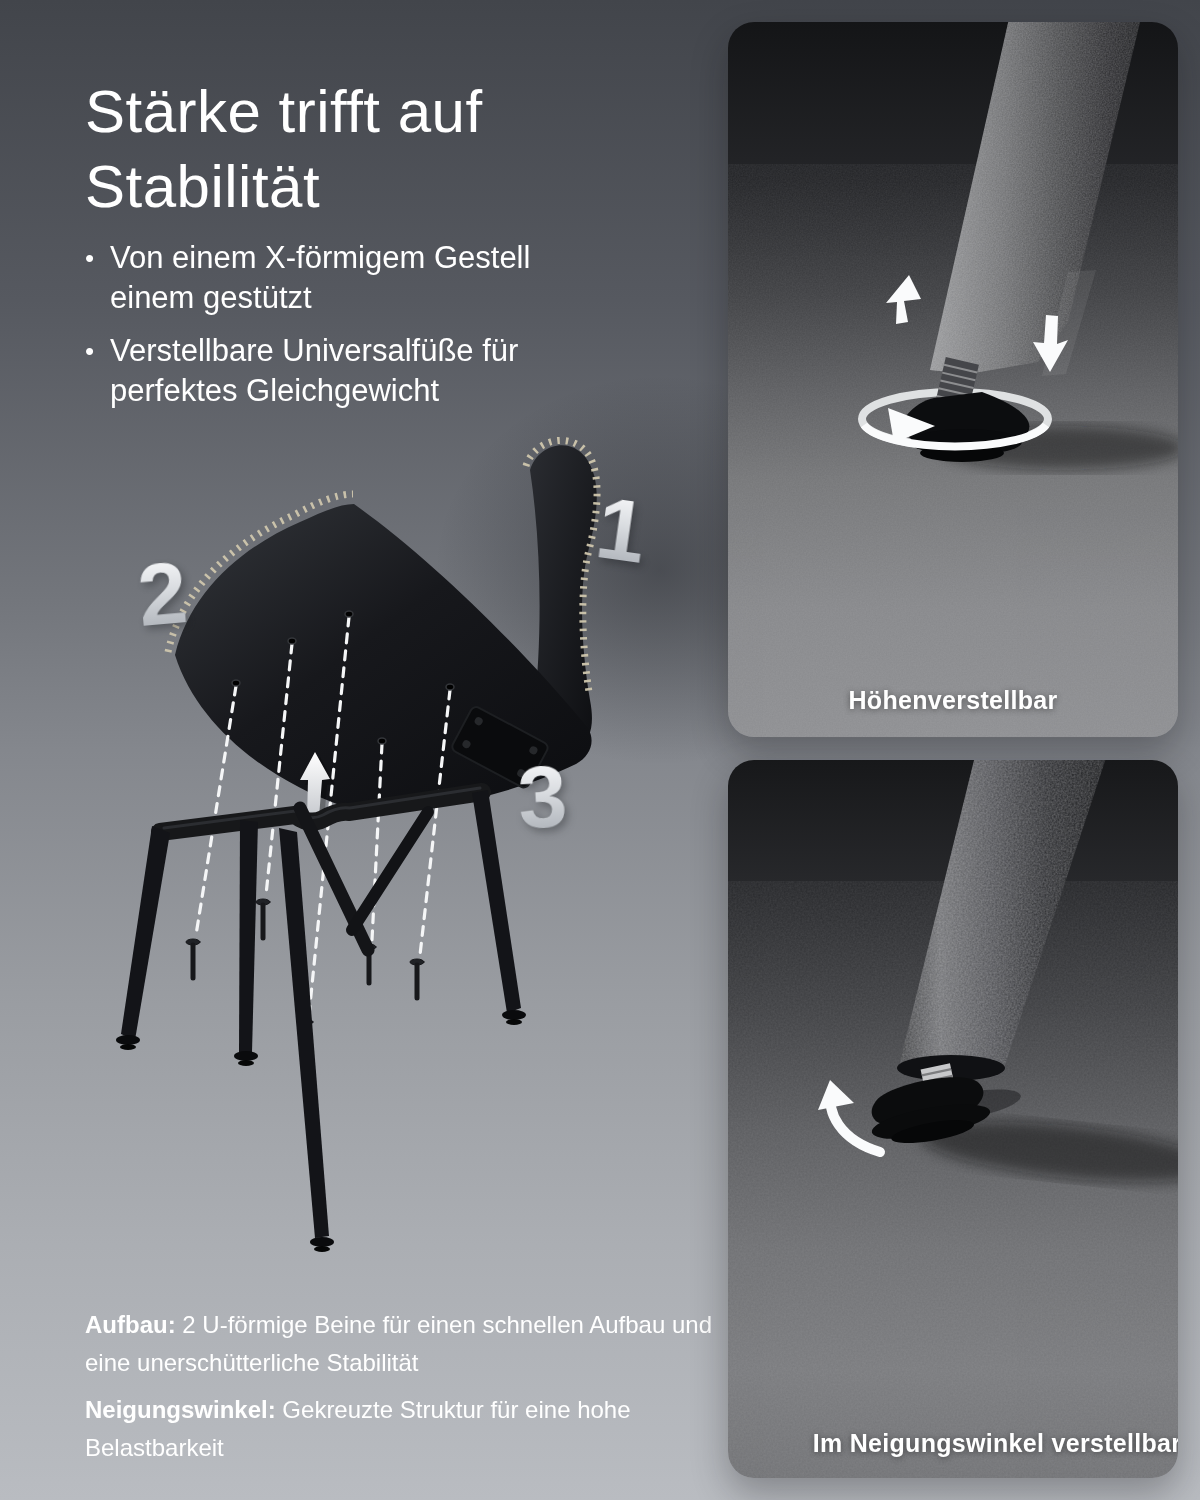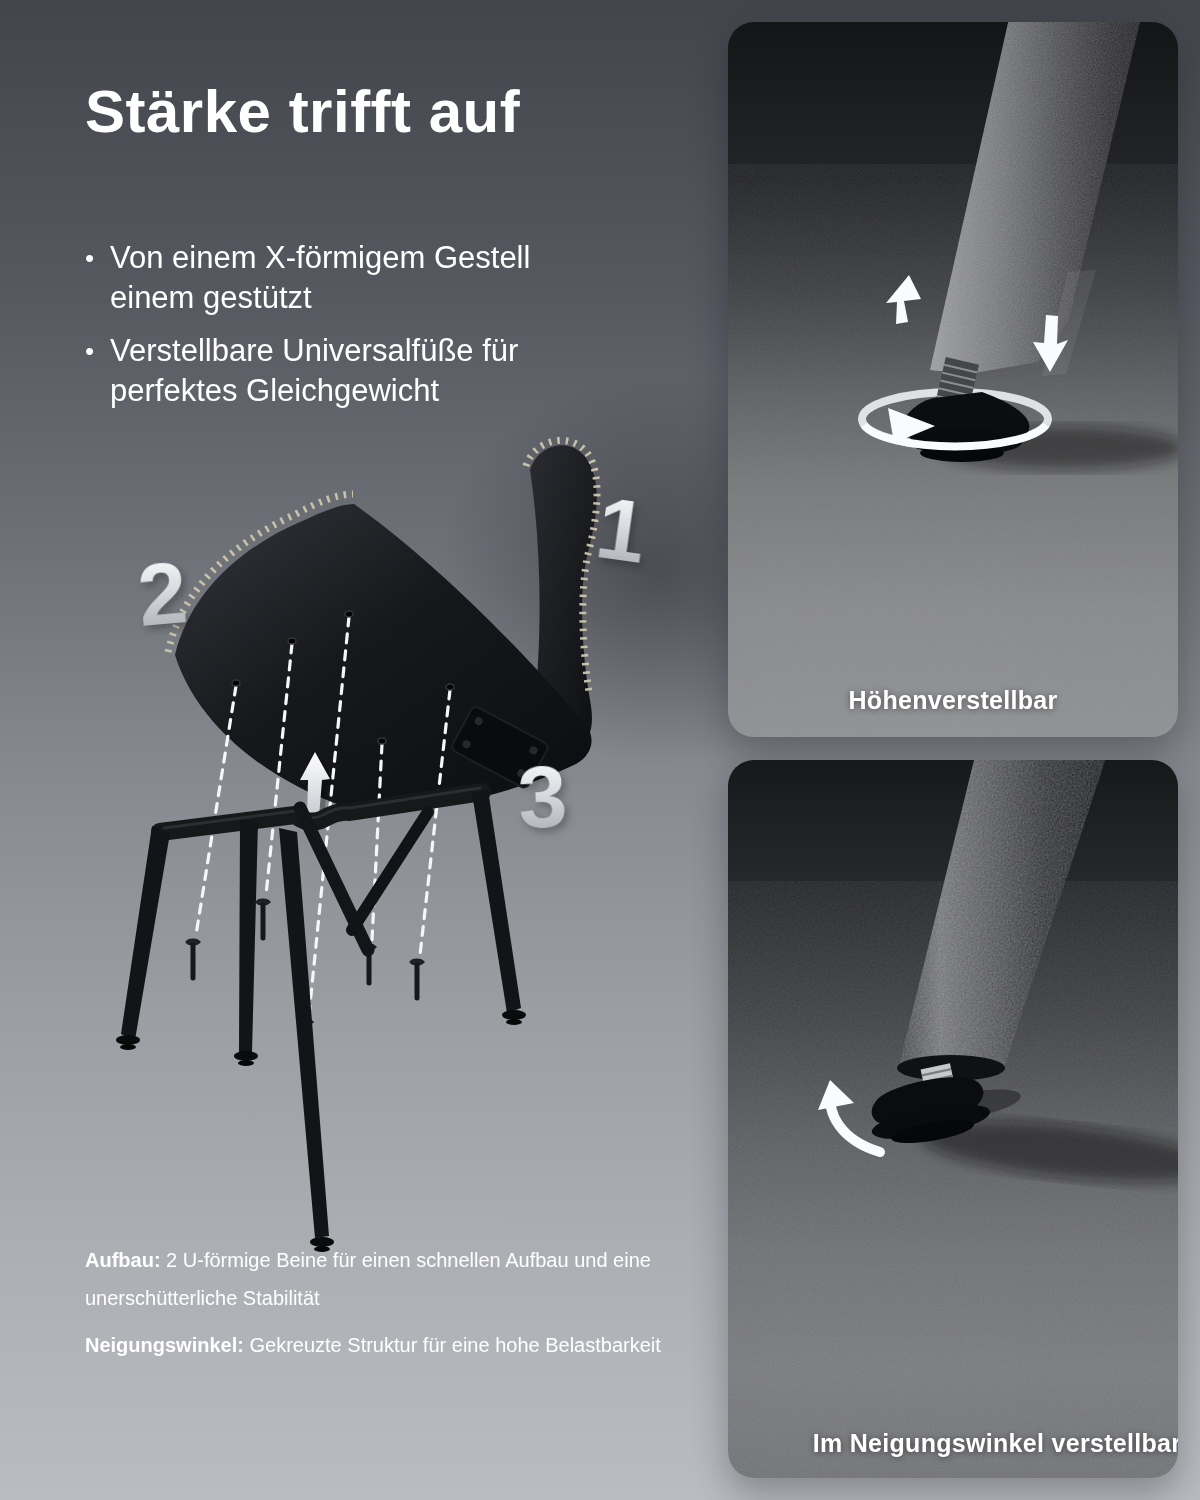"Stärke trifft auf" .title { font-weight: 700 -> 400 }
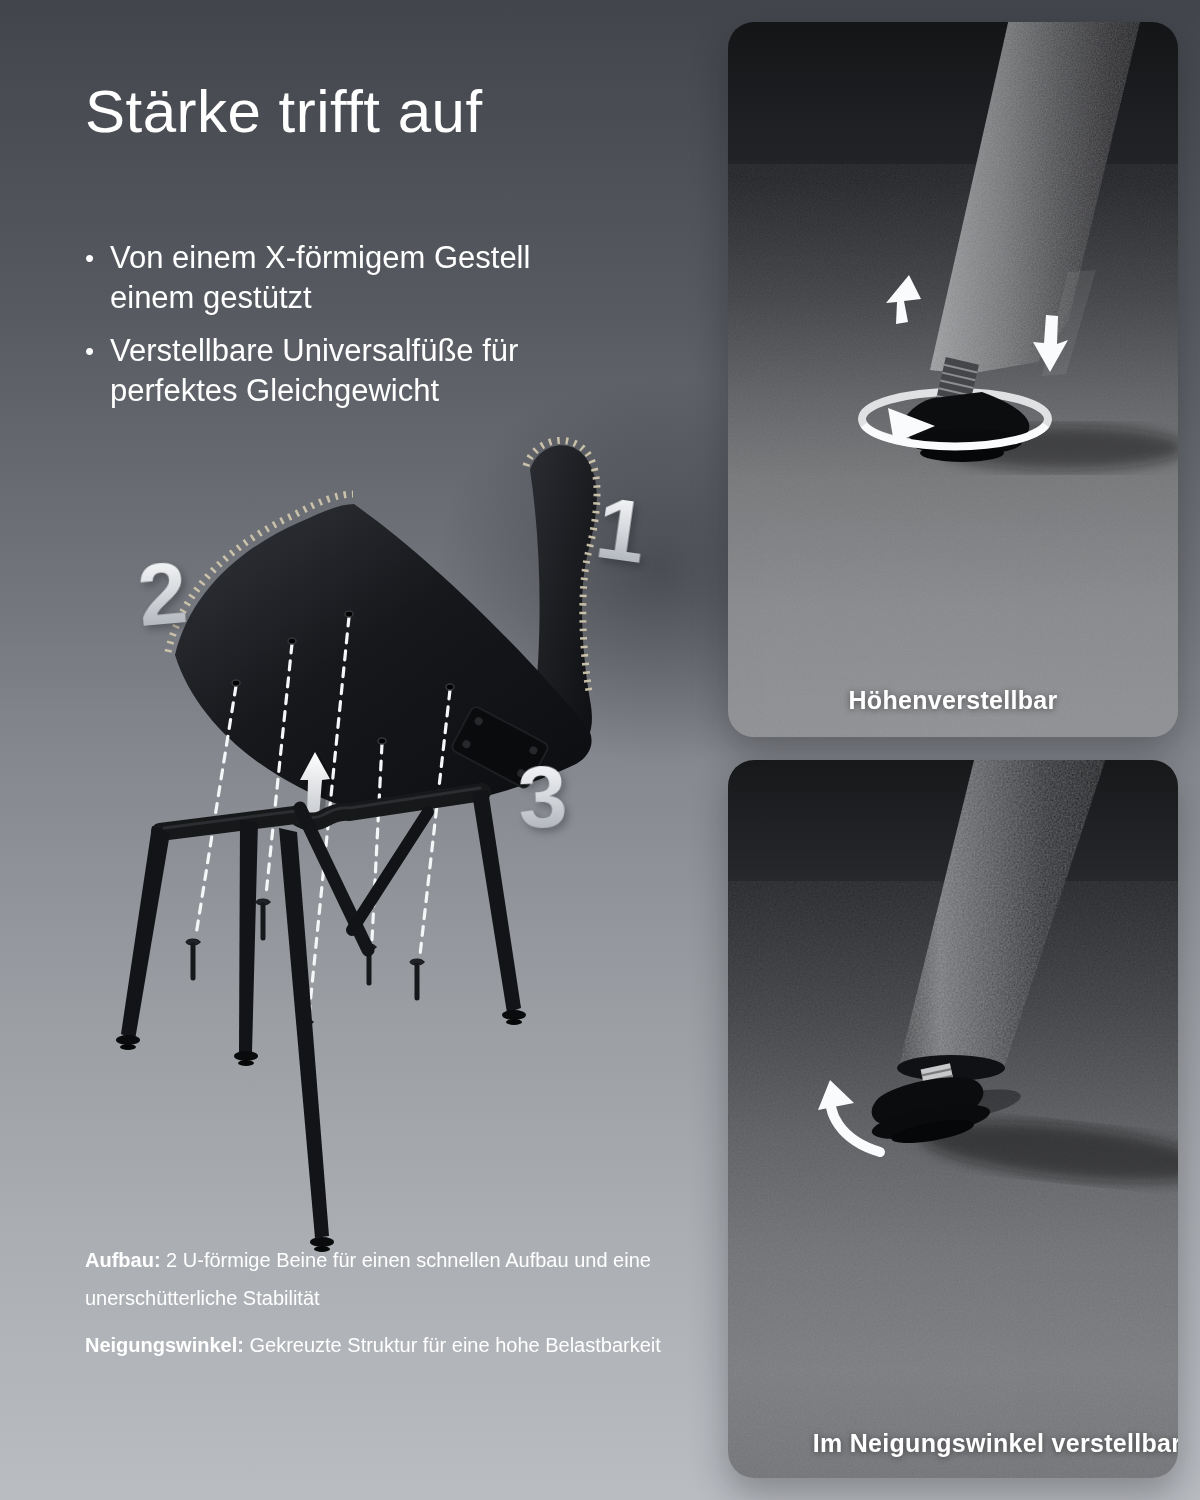"Stabilität" div { html: none -> <div>Stabilität</div> }
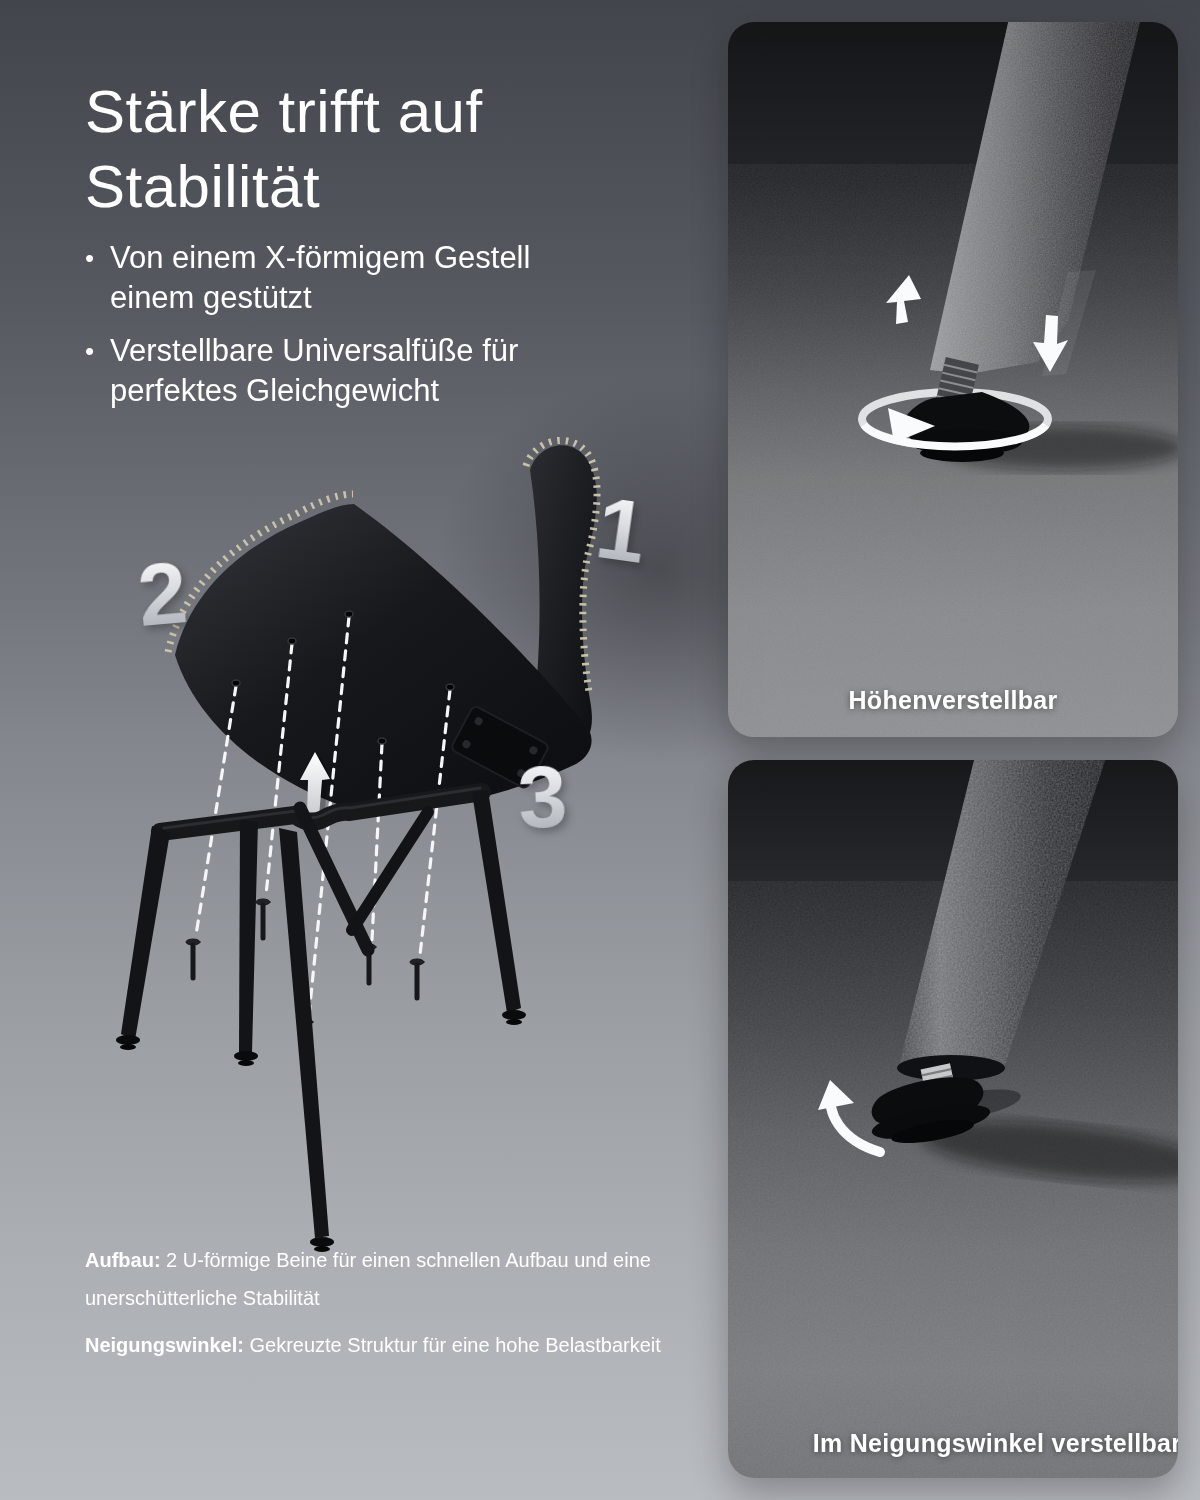"Aufbau: 2 U-förmige Beine für" .notes { font-size: 20px -> 24px; top: 1241px -> 1306px }
